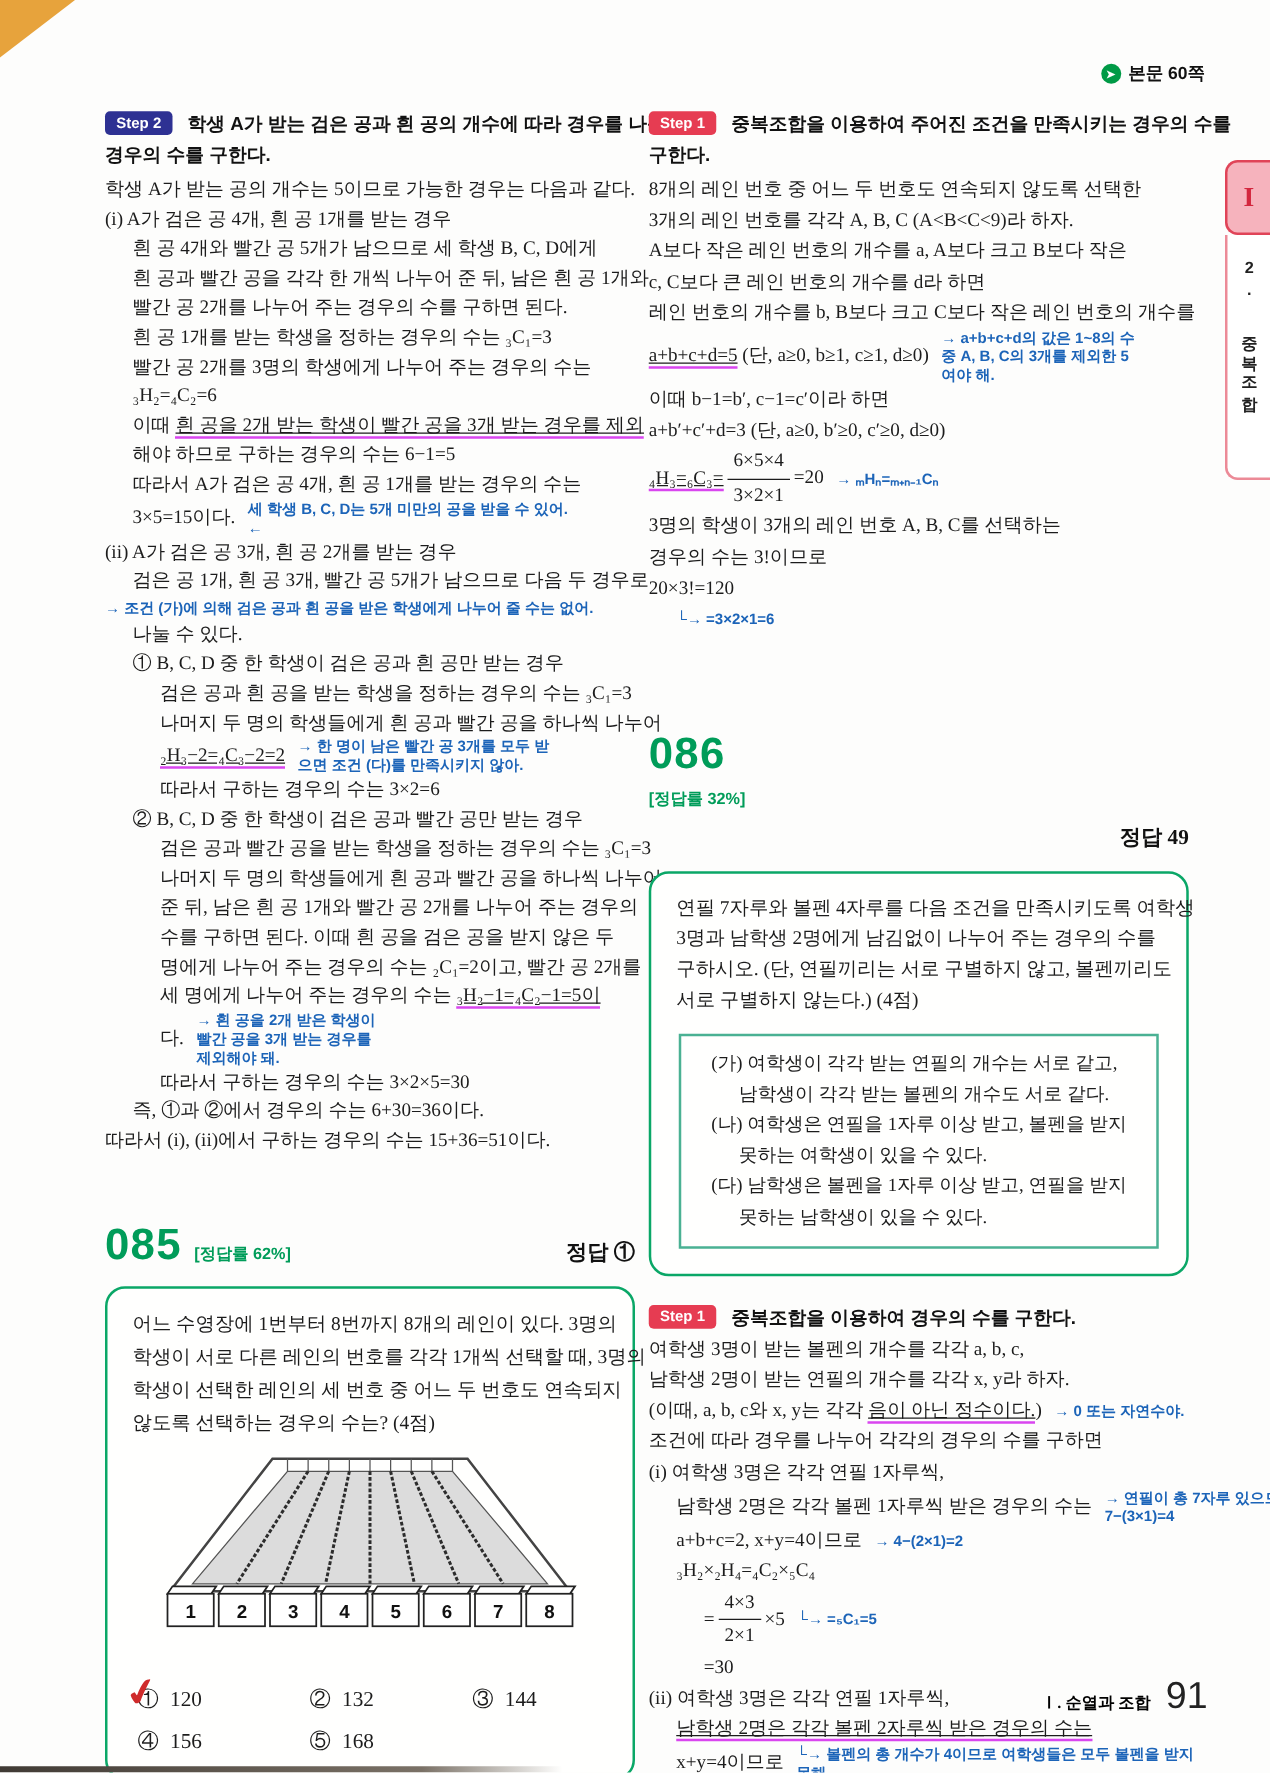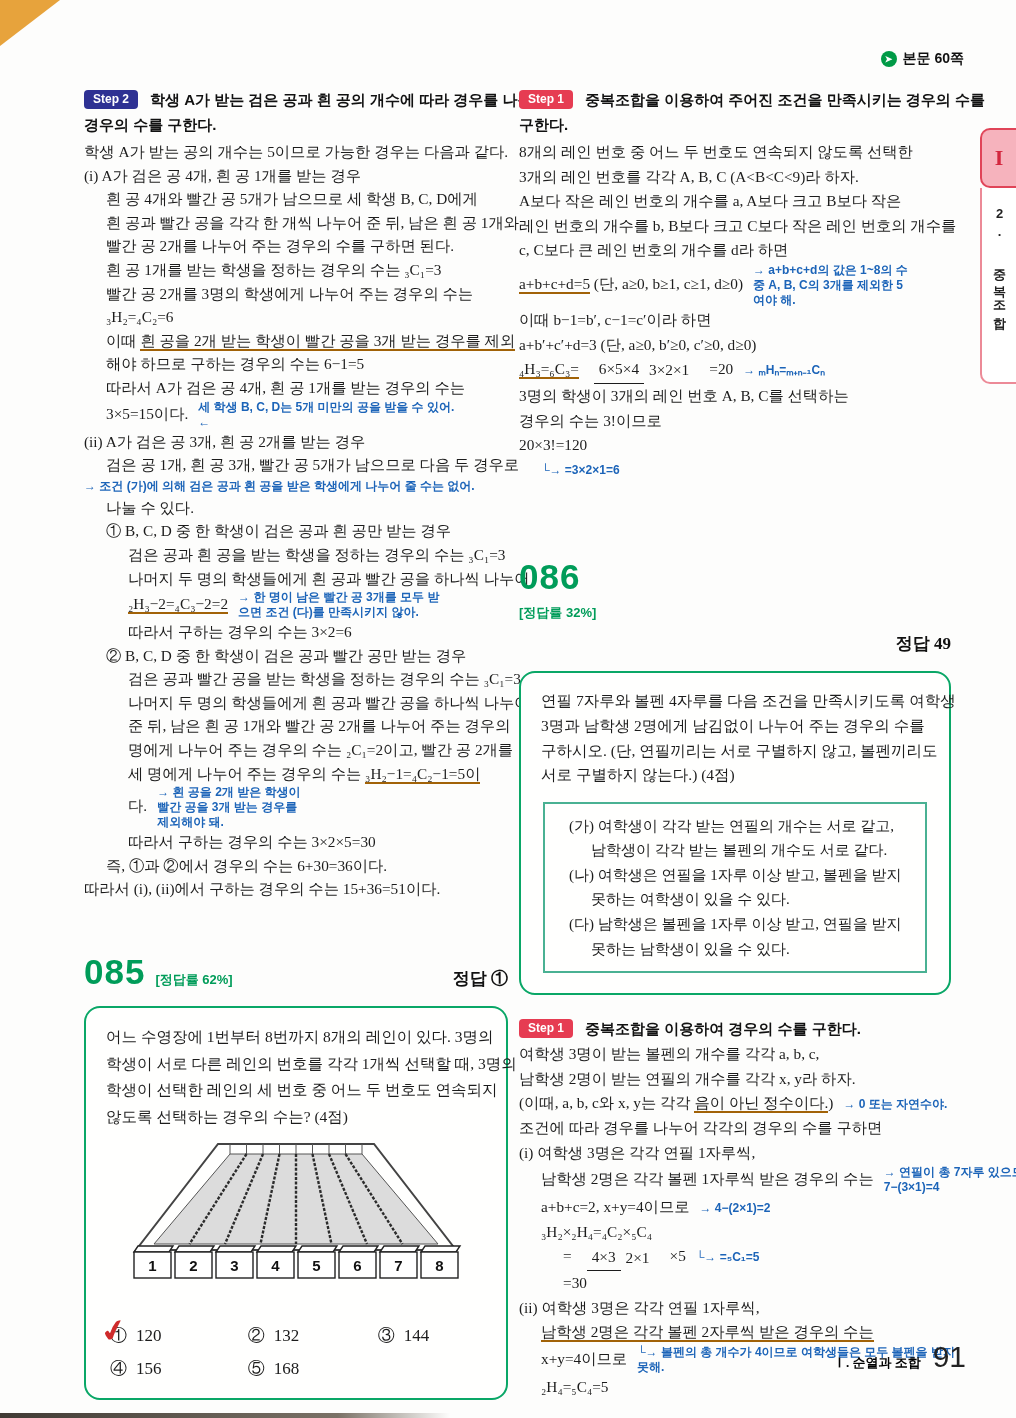"레인 번호의 개수를 b, B보다" div.ln { order: before "c, C보다 큰 레인 번호의" -> after "c, C보다 큰 레인 번호의" }
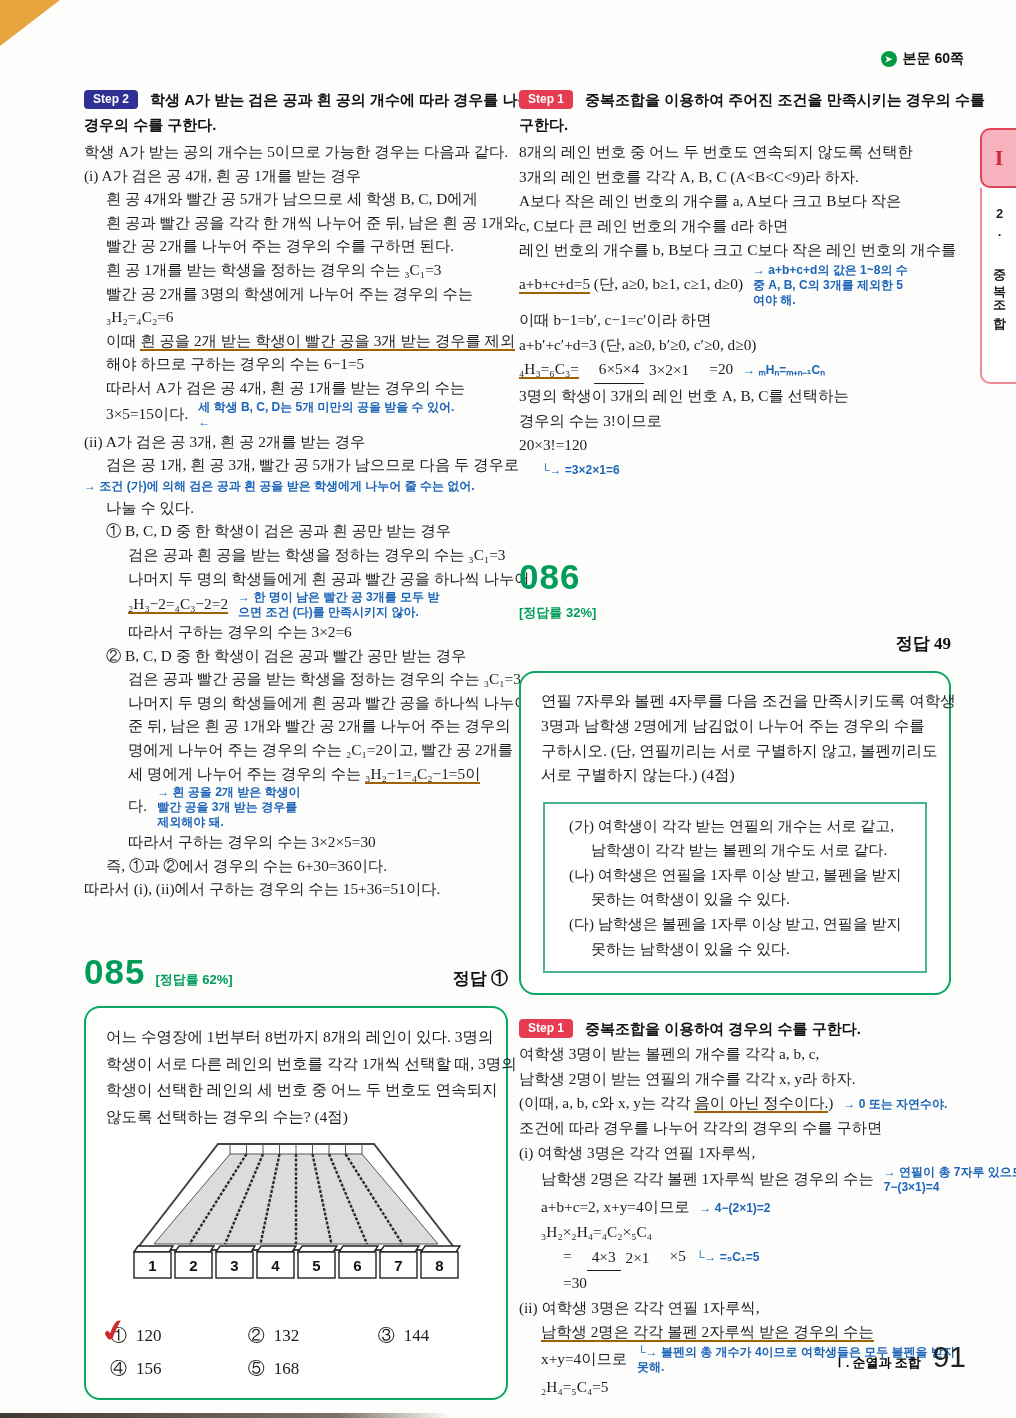"a+b+c+d=5" .ul { border-bottom: 2px solid #a16207 -> 2px solid #d946ef; text-decoration: none -> underline }
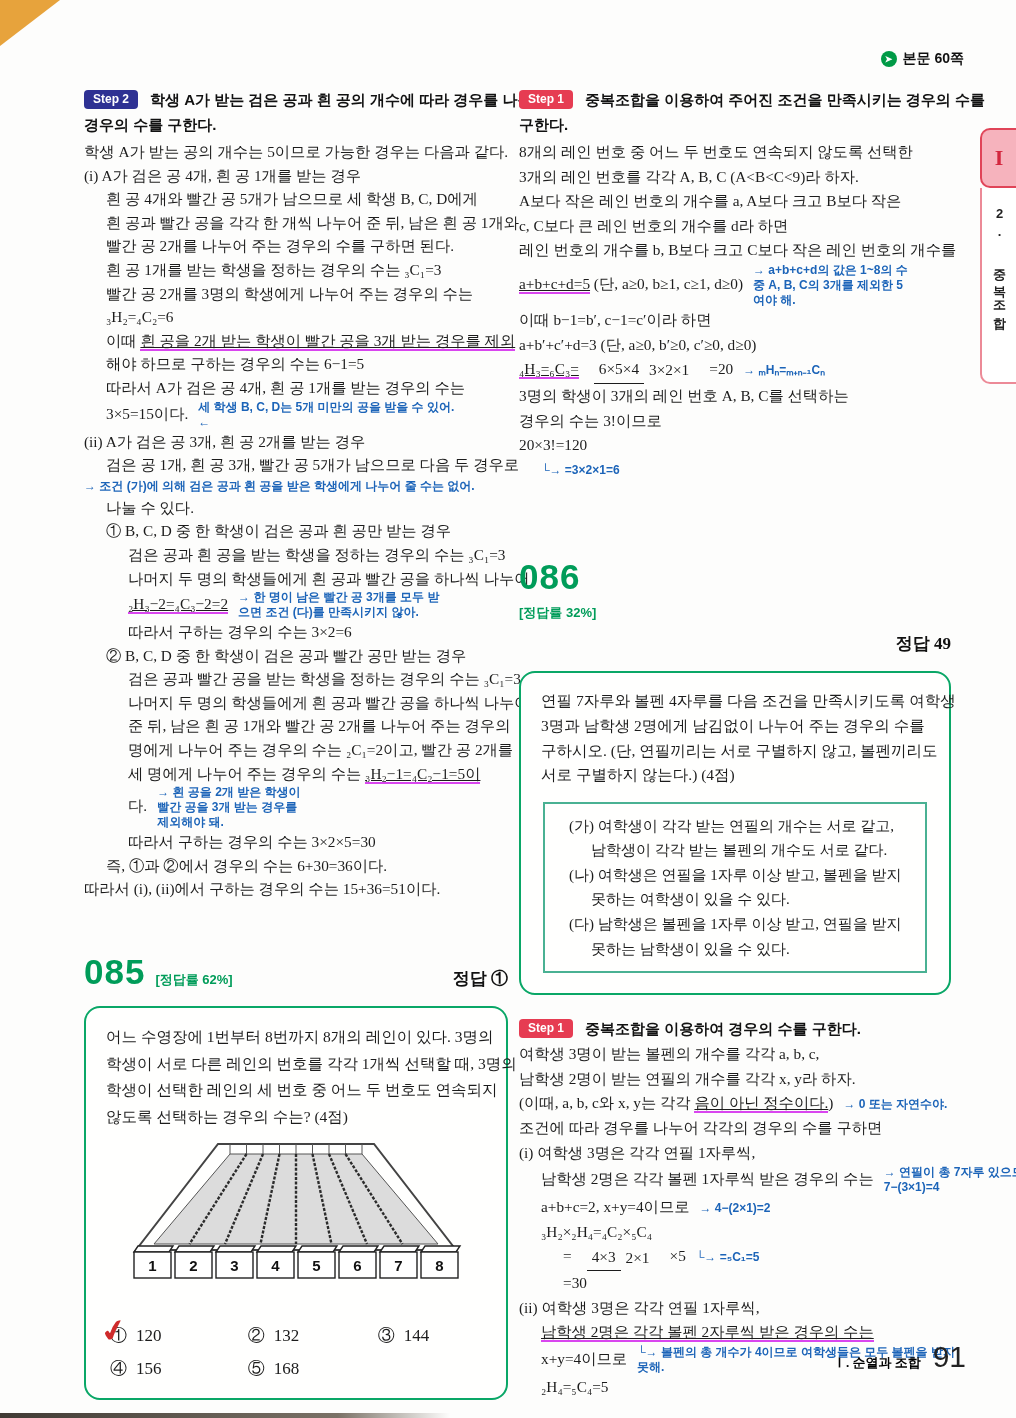"6×5×4" .frac { flex-direction: none -> column; margin: 0 15px -> 0 3px }
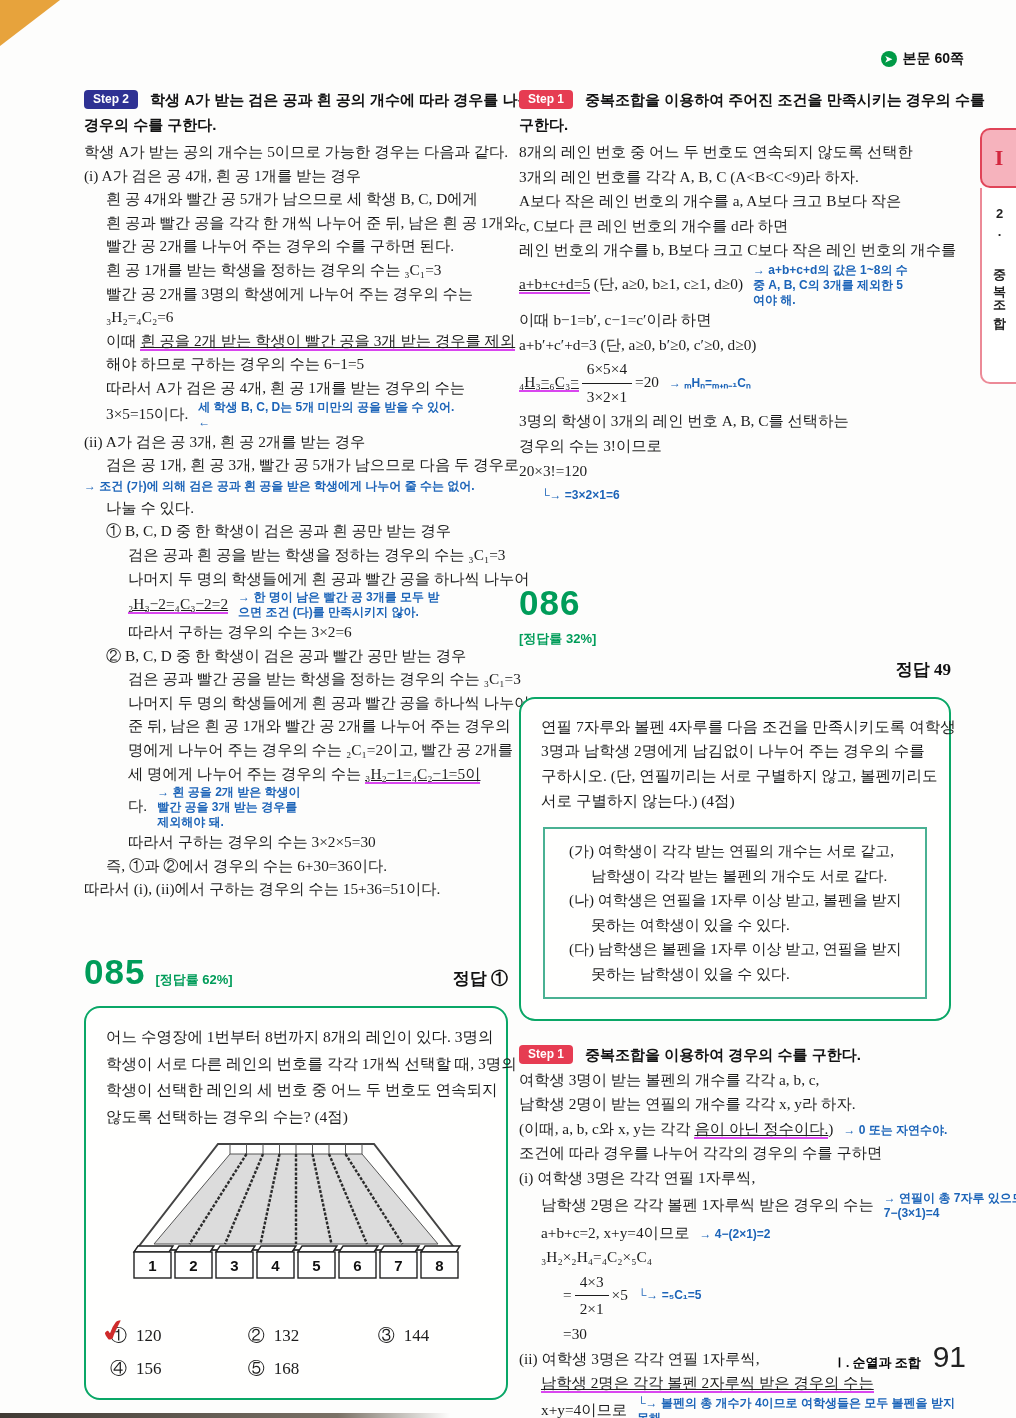"수를 구하면 된다. 이때 흰" div.ln { html: none -> <div><span>수를 구하면 된다. 이때 흰 공을 검은 공을 받지 않은 두</span></div> }
